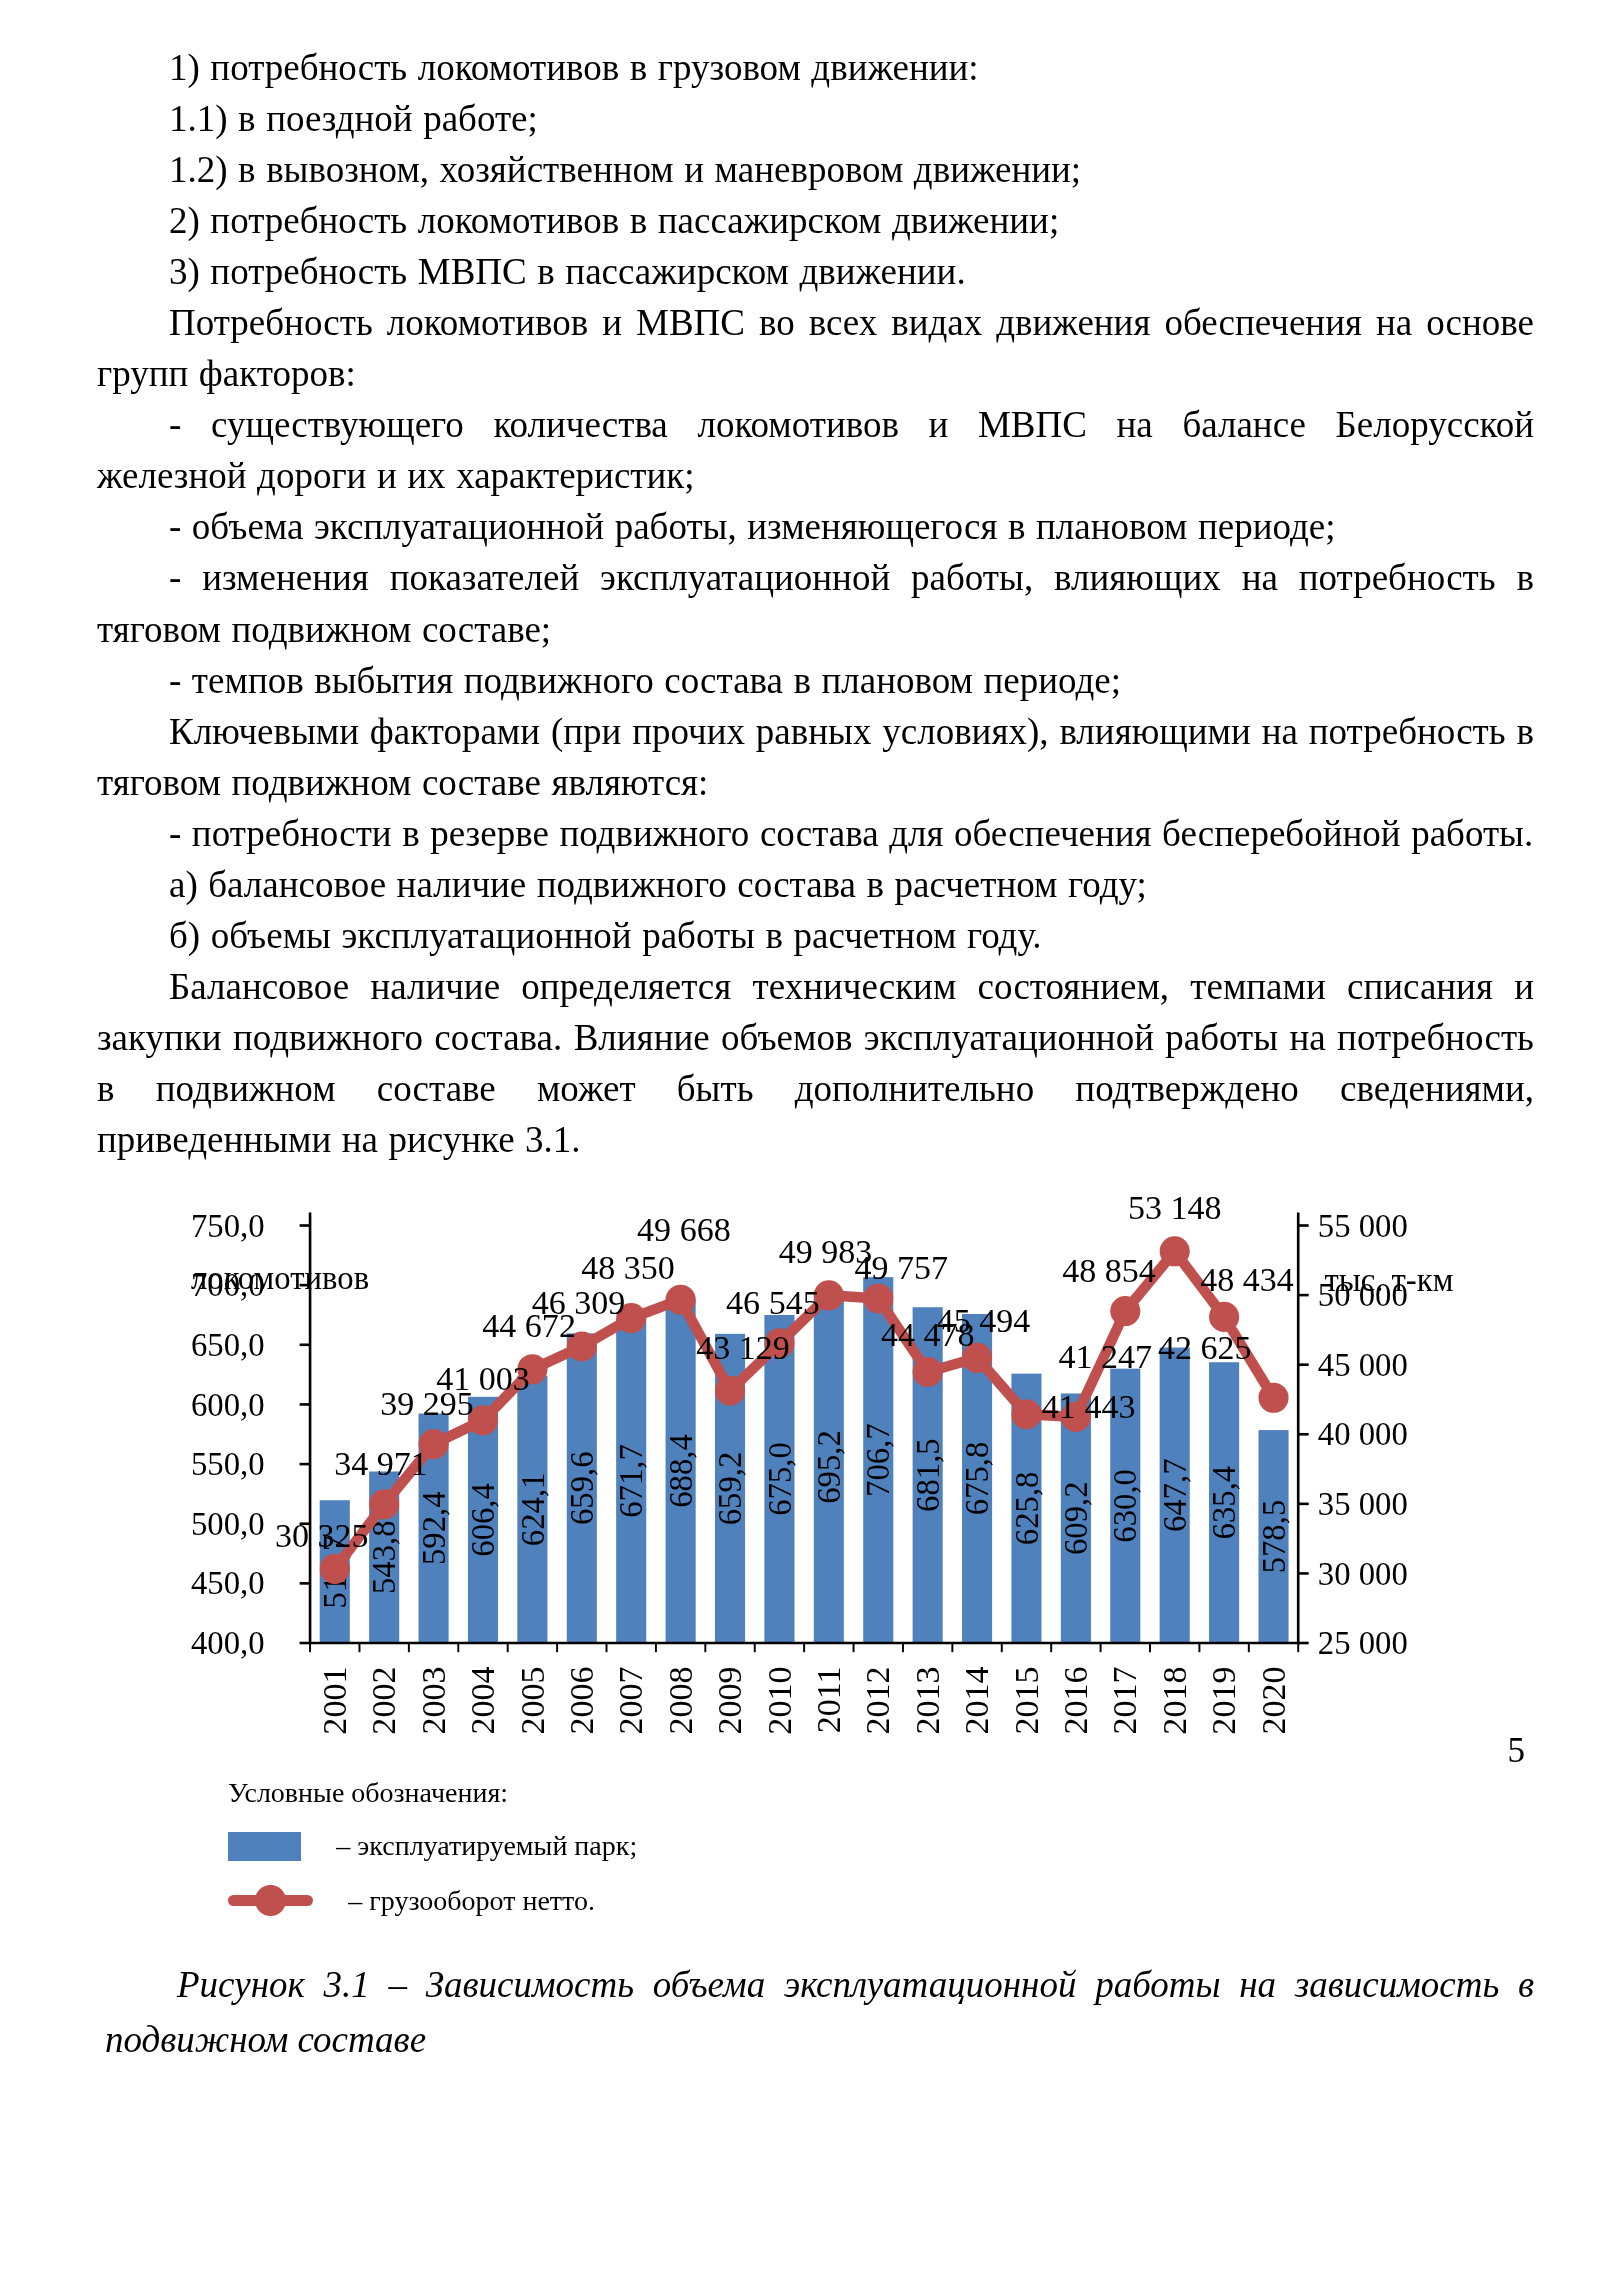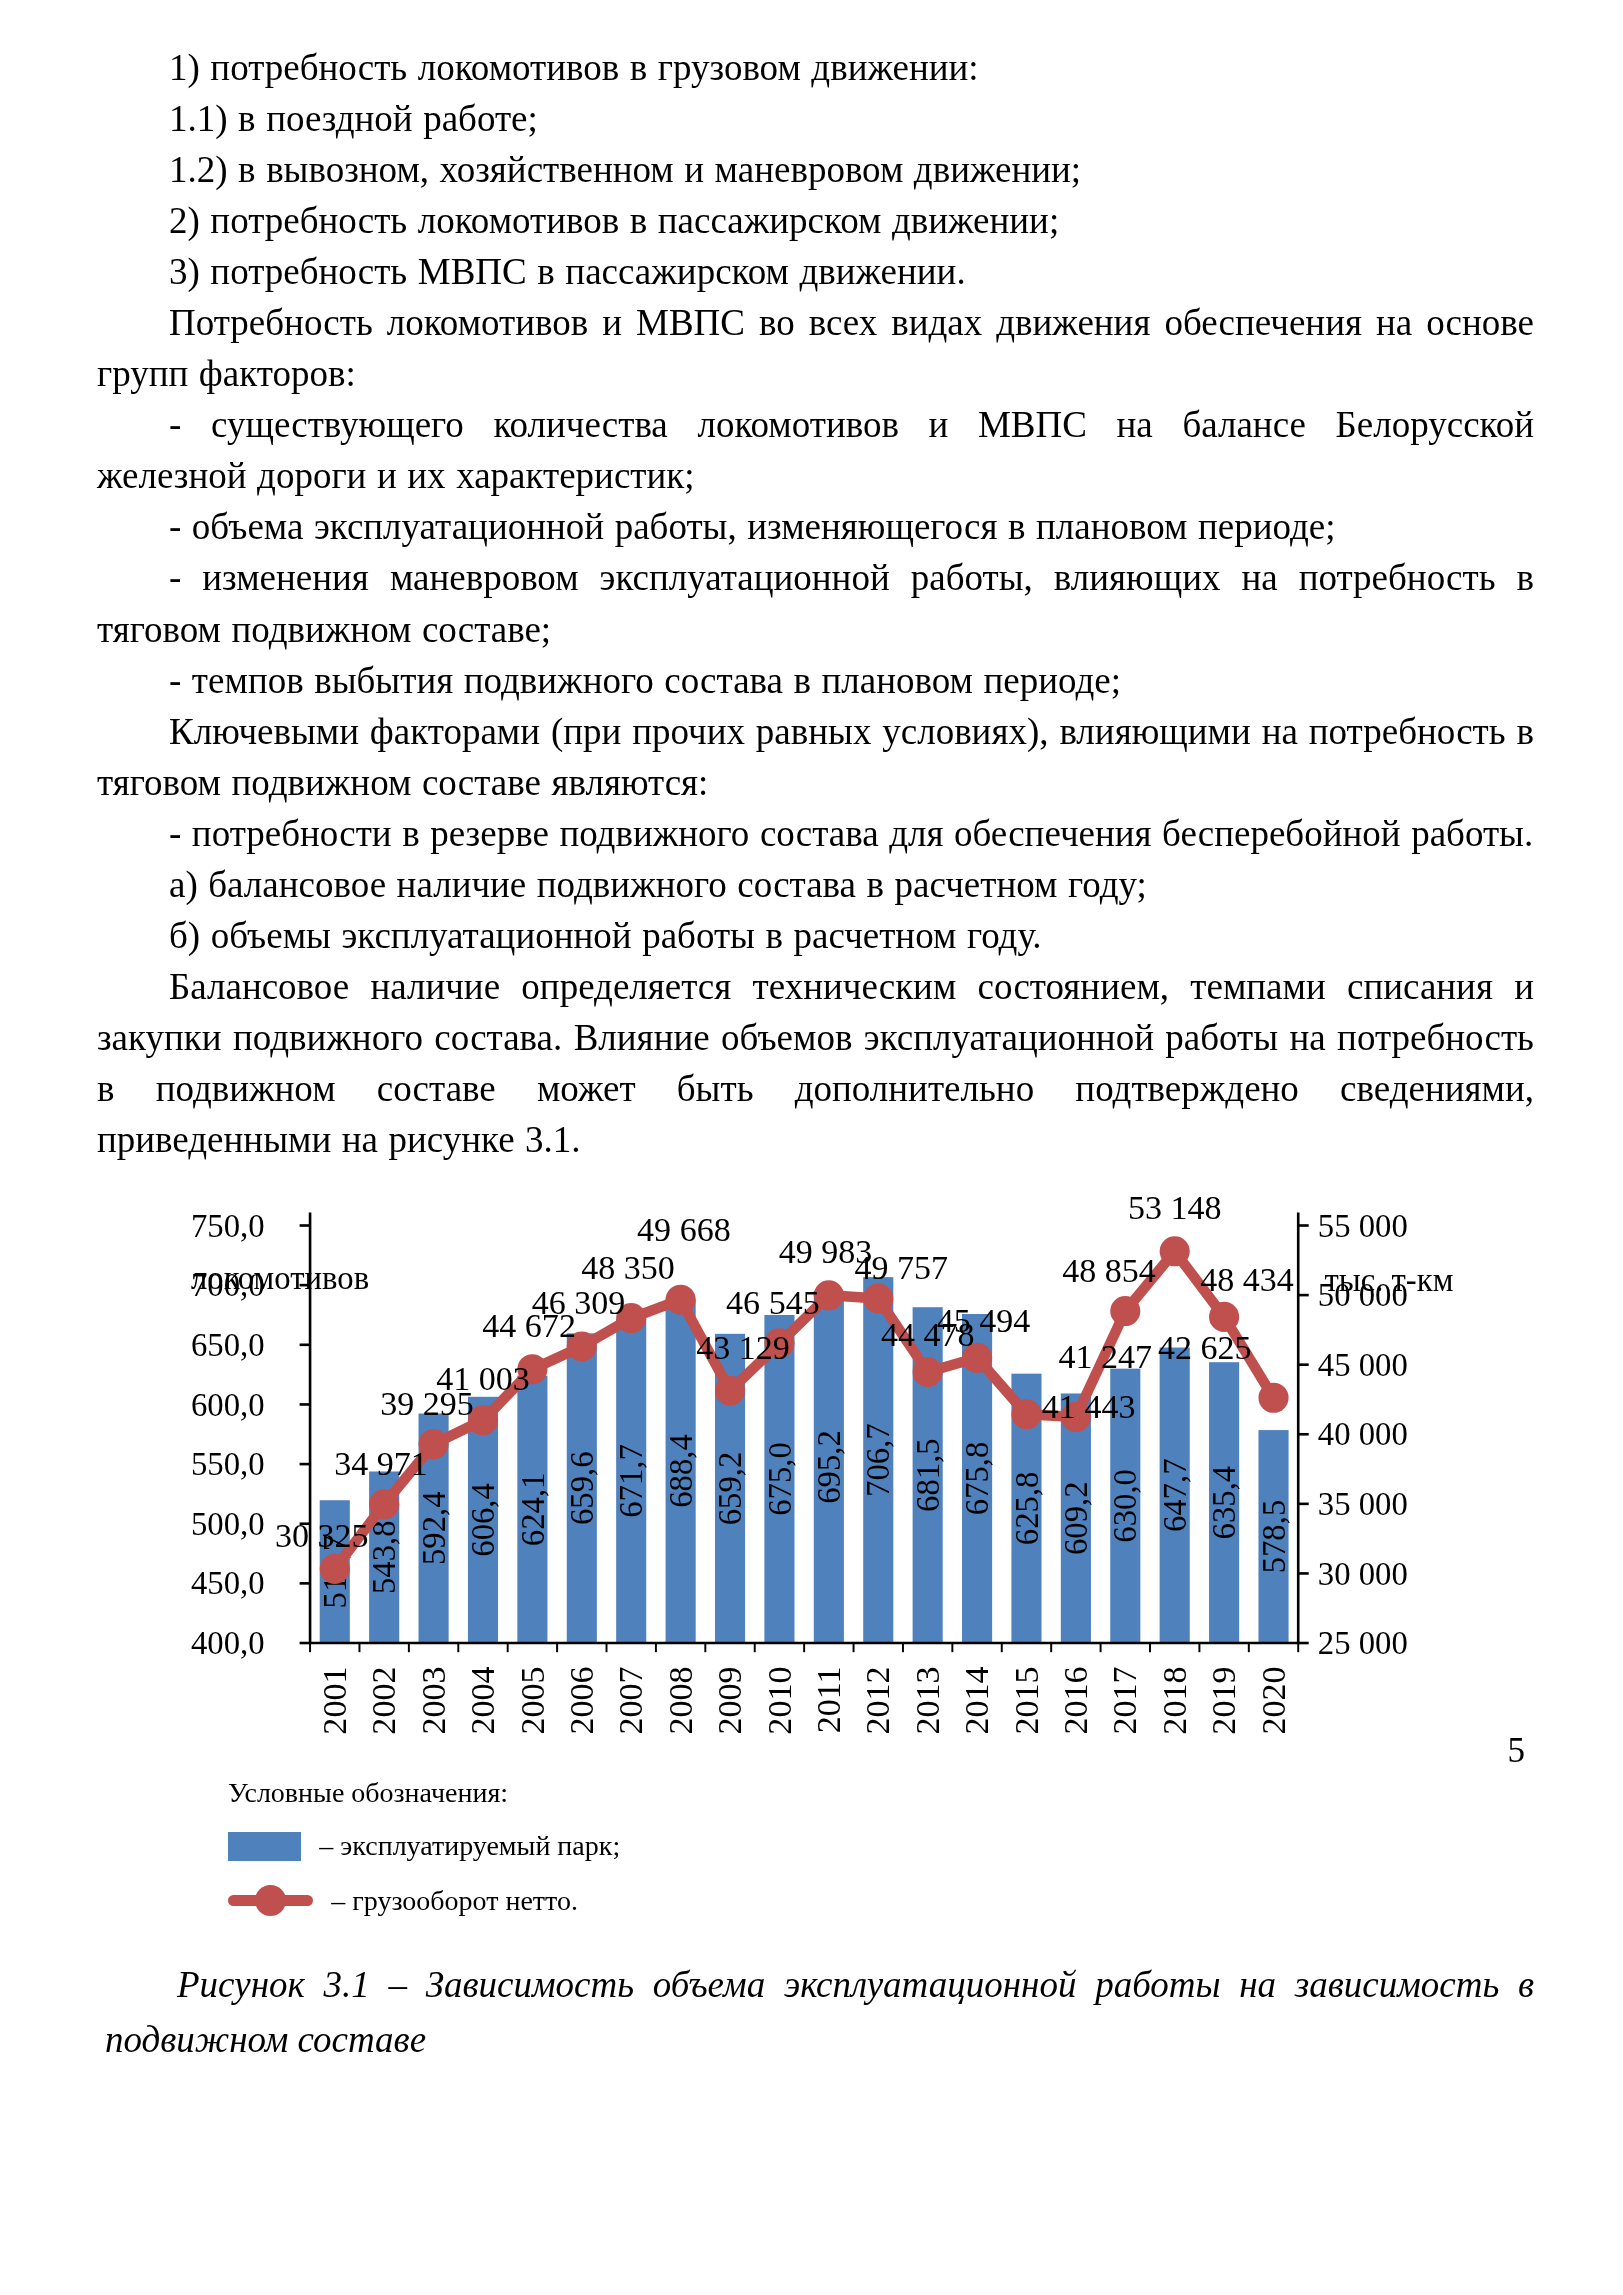"- изменения маневровом эксплуатационной" p.body { text: маневровом -> показателей }
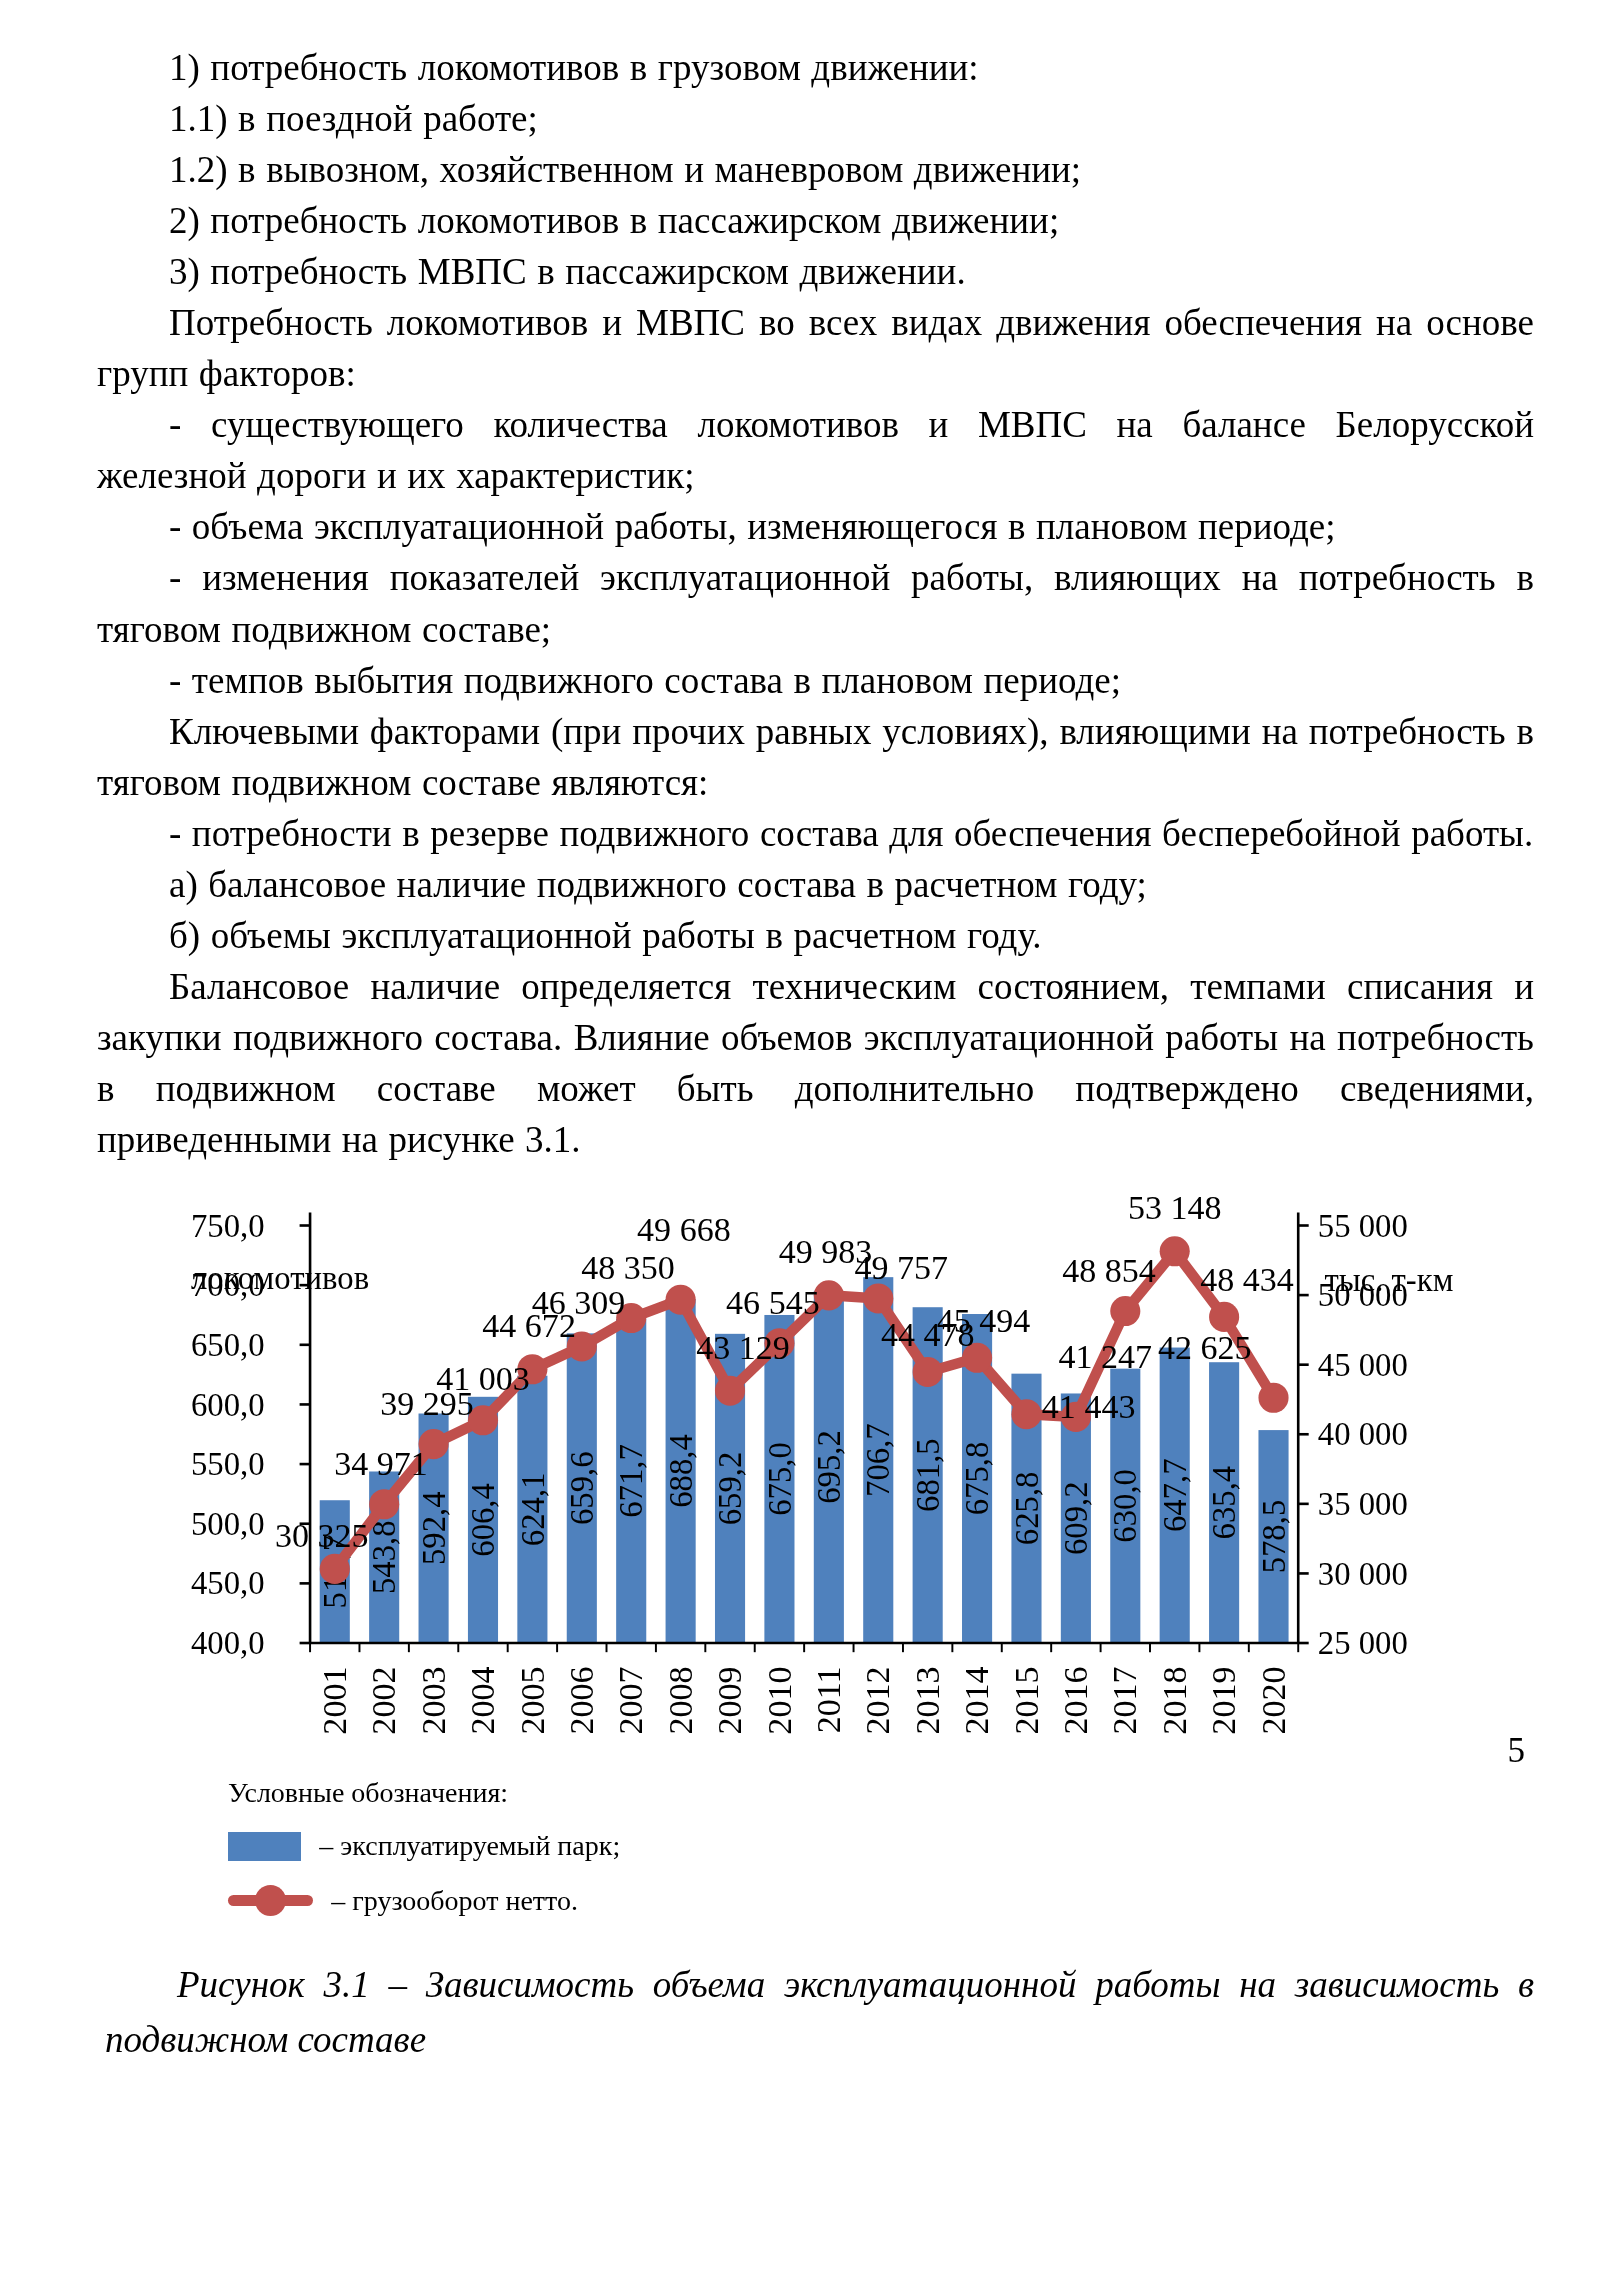"– эксплуатируемый парк;" .legend-row { gap: none -> 17px }
